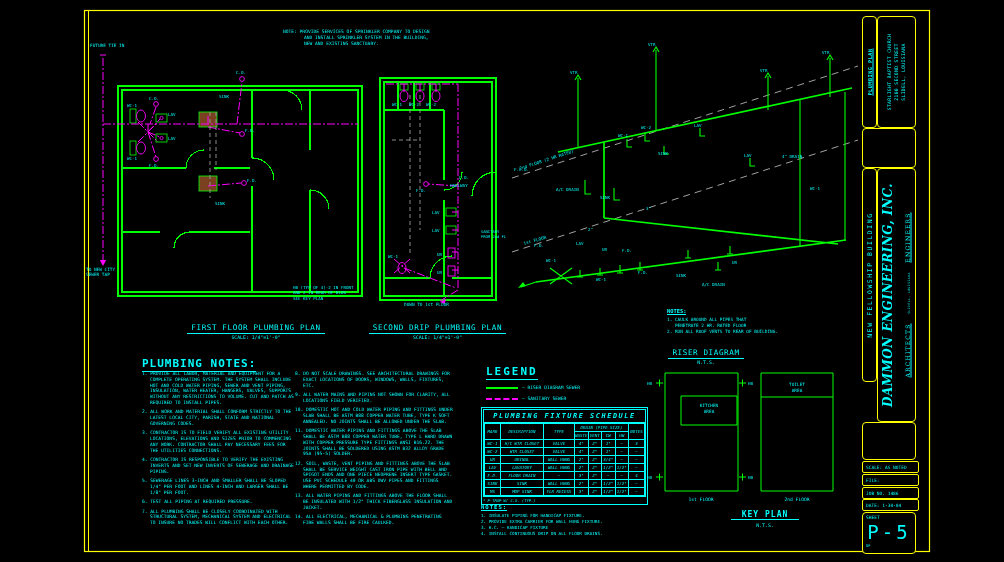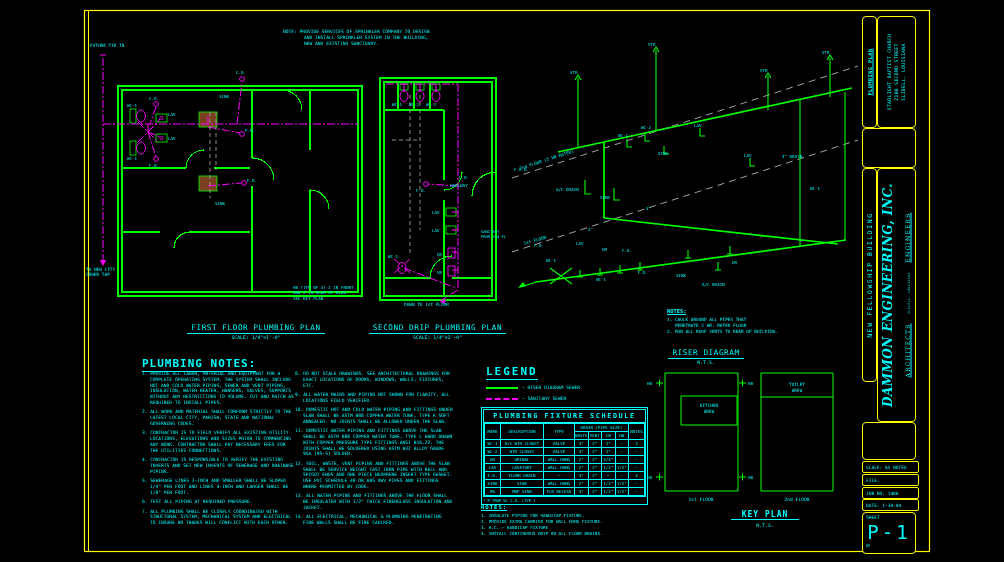"PLUMBING FIXTURE SCHEDULE" .schedule { font-style: none -> italic }
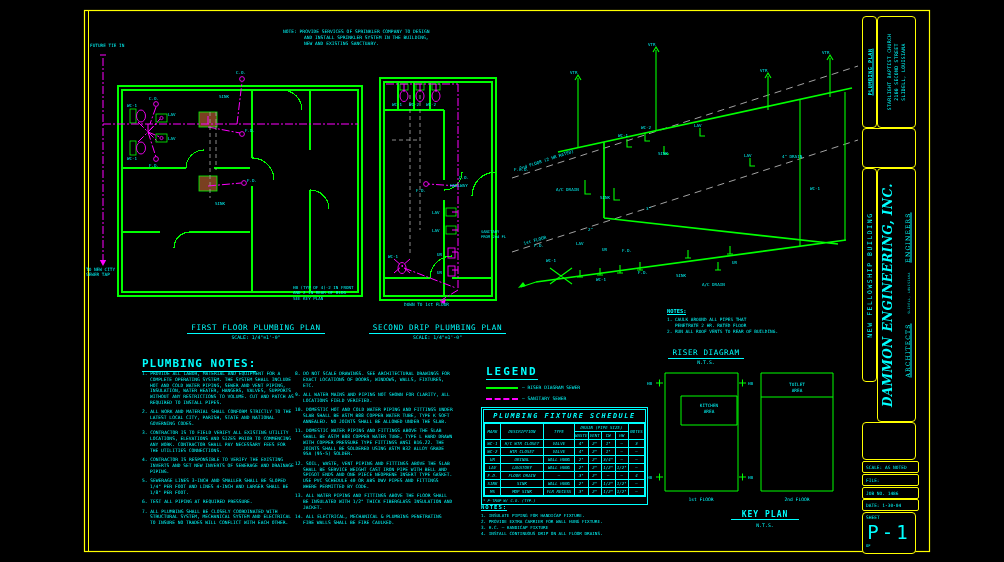"P-1" div.tb-sheet-num { text: P-1 -> P-5 }
